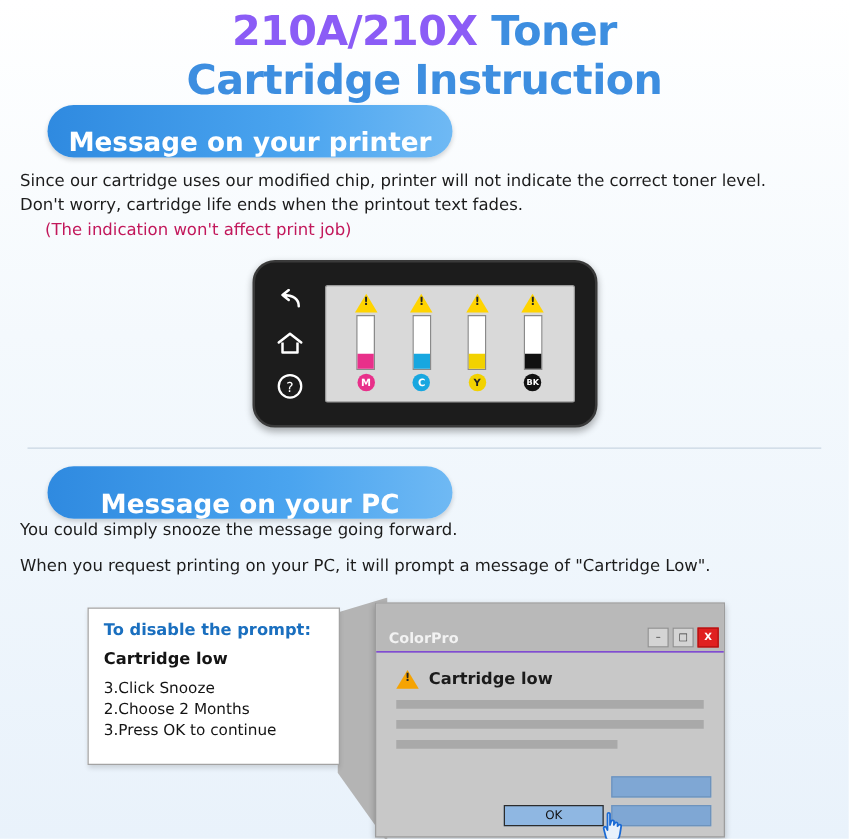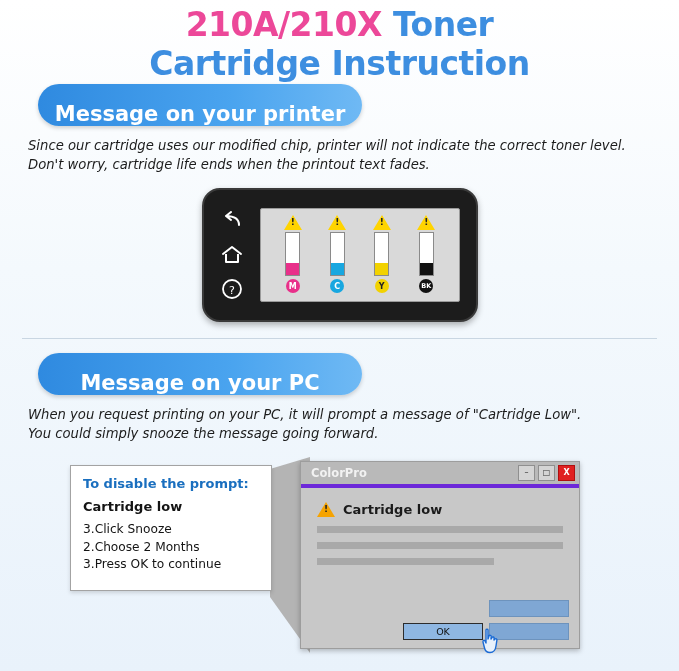"210A/210X" .t-orange { color: #ec4899 -> #8b5cf6 }
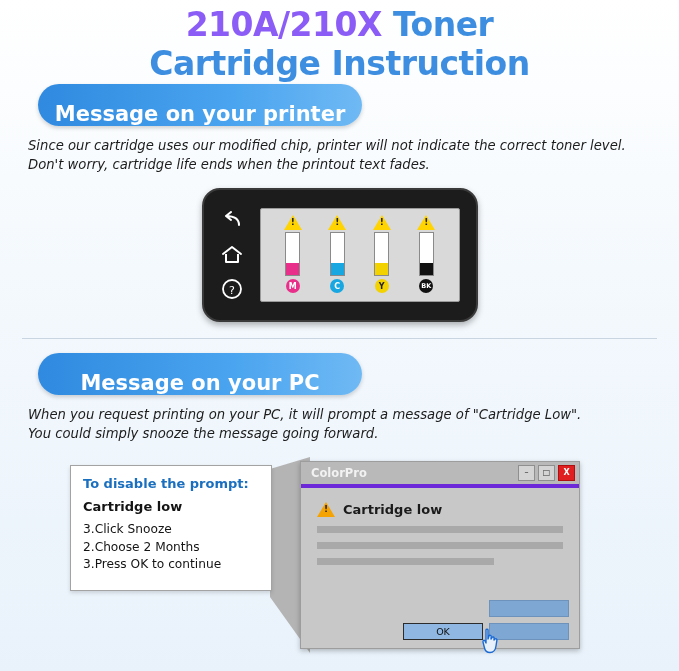"Since our cartridge uses our" .body-text { font-style: italic -> none; margin: 10px 36px 0 28px -> 10px 36px 0 16px }
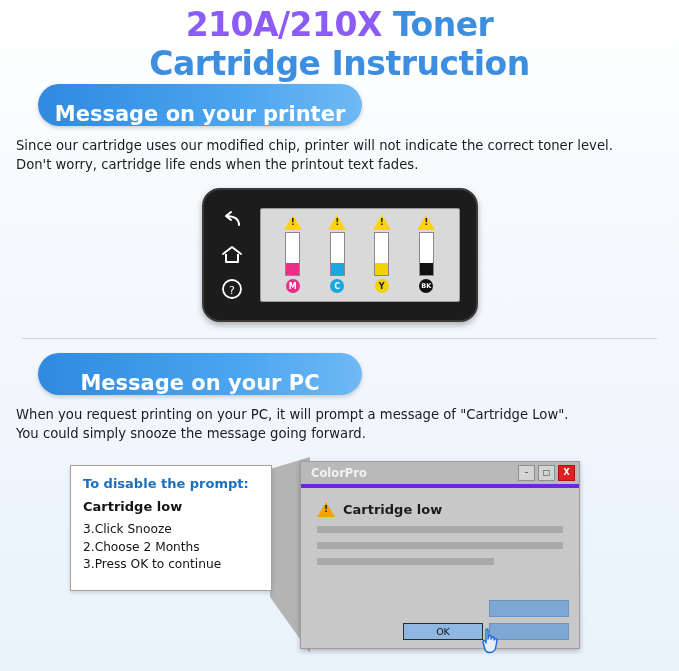"(The indication won't affect print" div.note-red { html: none -> <div>(The indication won't affect print job)</div> }
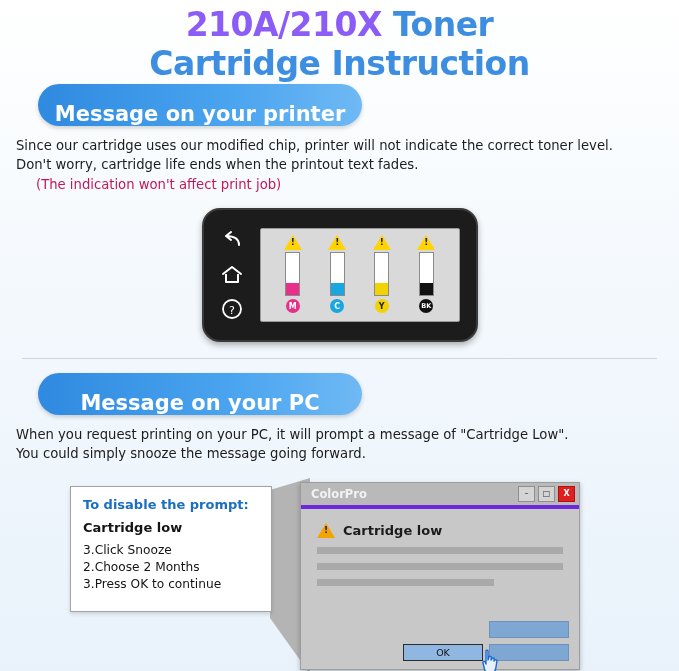"When you request printing on" div.body-text { order: before "You could simply snooze the" -> after "You could simply snooze the" }
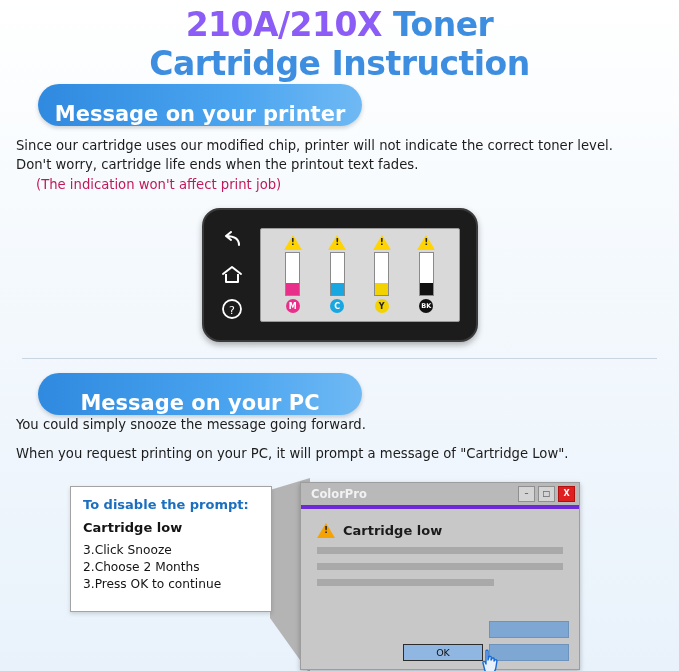"ColorPro" .dialog-title { border-bottom: 4px solid #6d28d9 -> 1px solid #6d28d9; padding: 0 4px 0 10px -> 16px 4px 0 10px }
